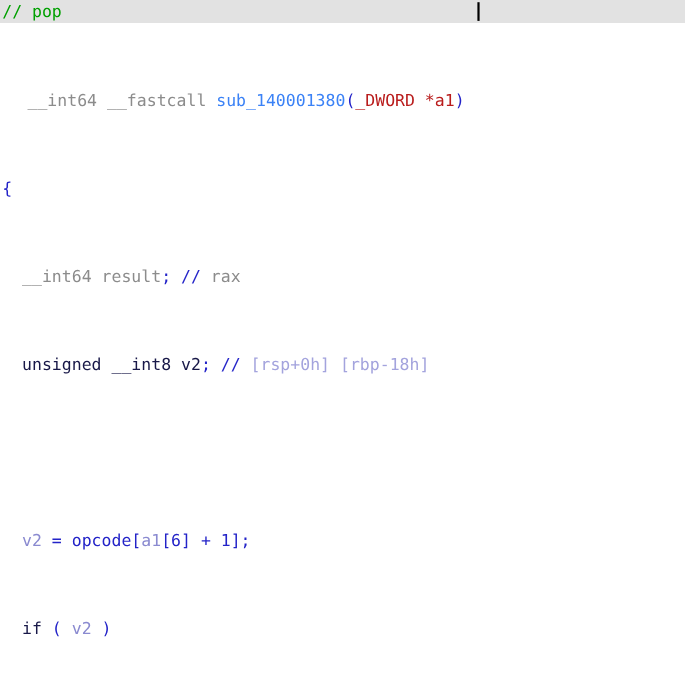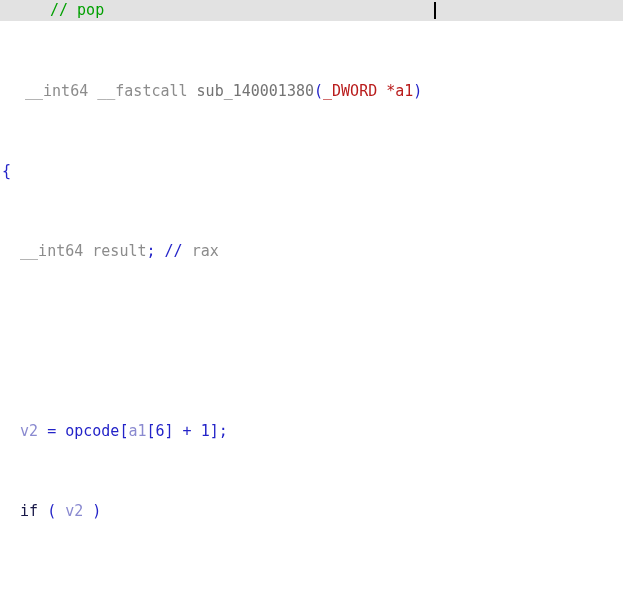"// pop" .titlebar .txt { margin-left: 48px -> none }
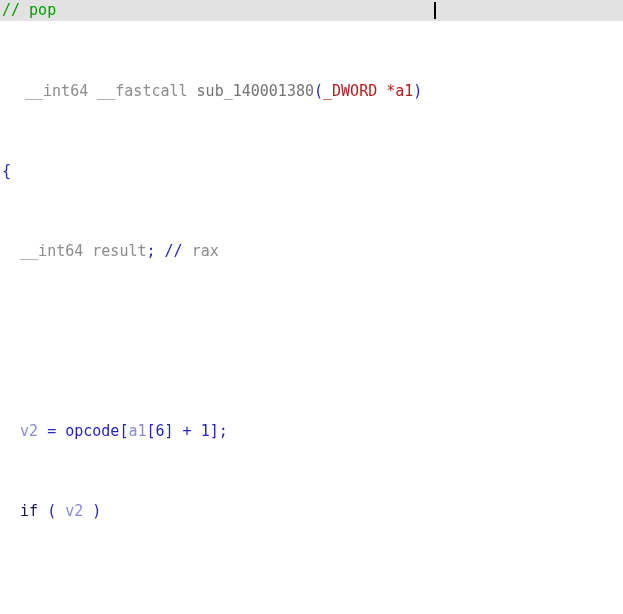"sub_140001380" span.fname { color: #737373 -> #3b82f6 }
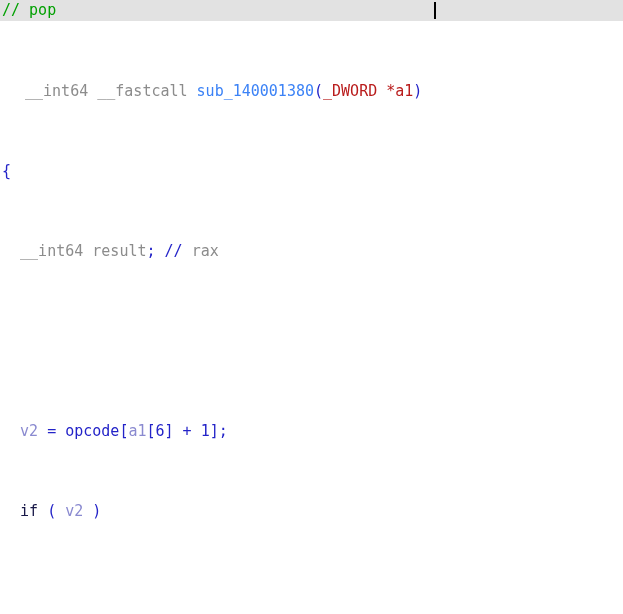"unsigned __int8 v2; // [rsp+0h]" div.line { html: none -> <div><span> unsigned __int8 v2</span><span>;</span><span> </span><span>//</span><span> [rsp+0h] [rbp-18h]</span></div> }
